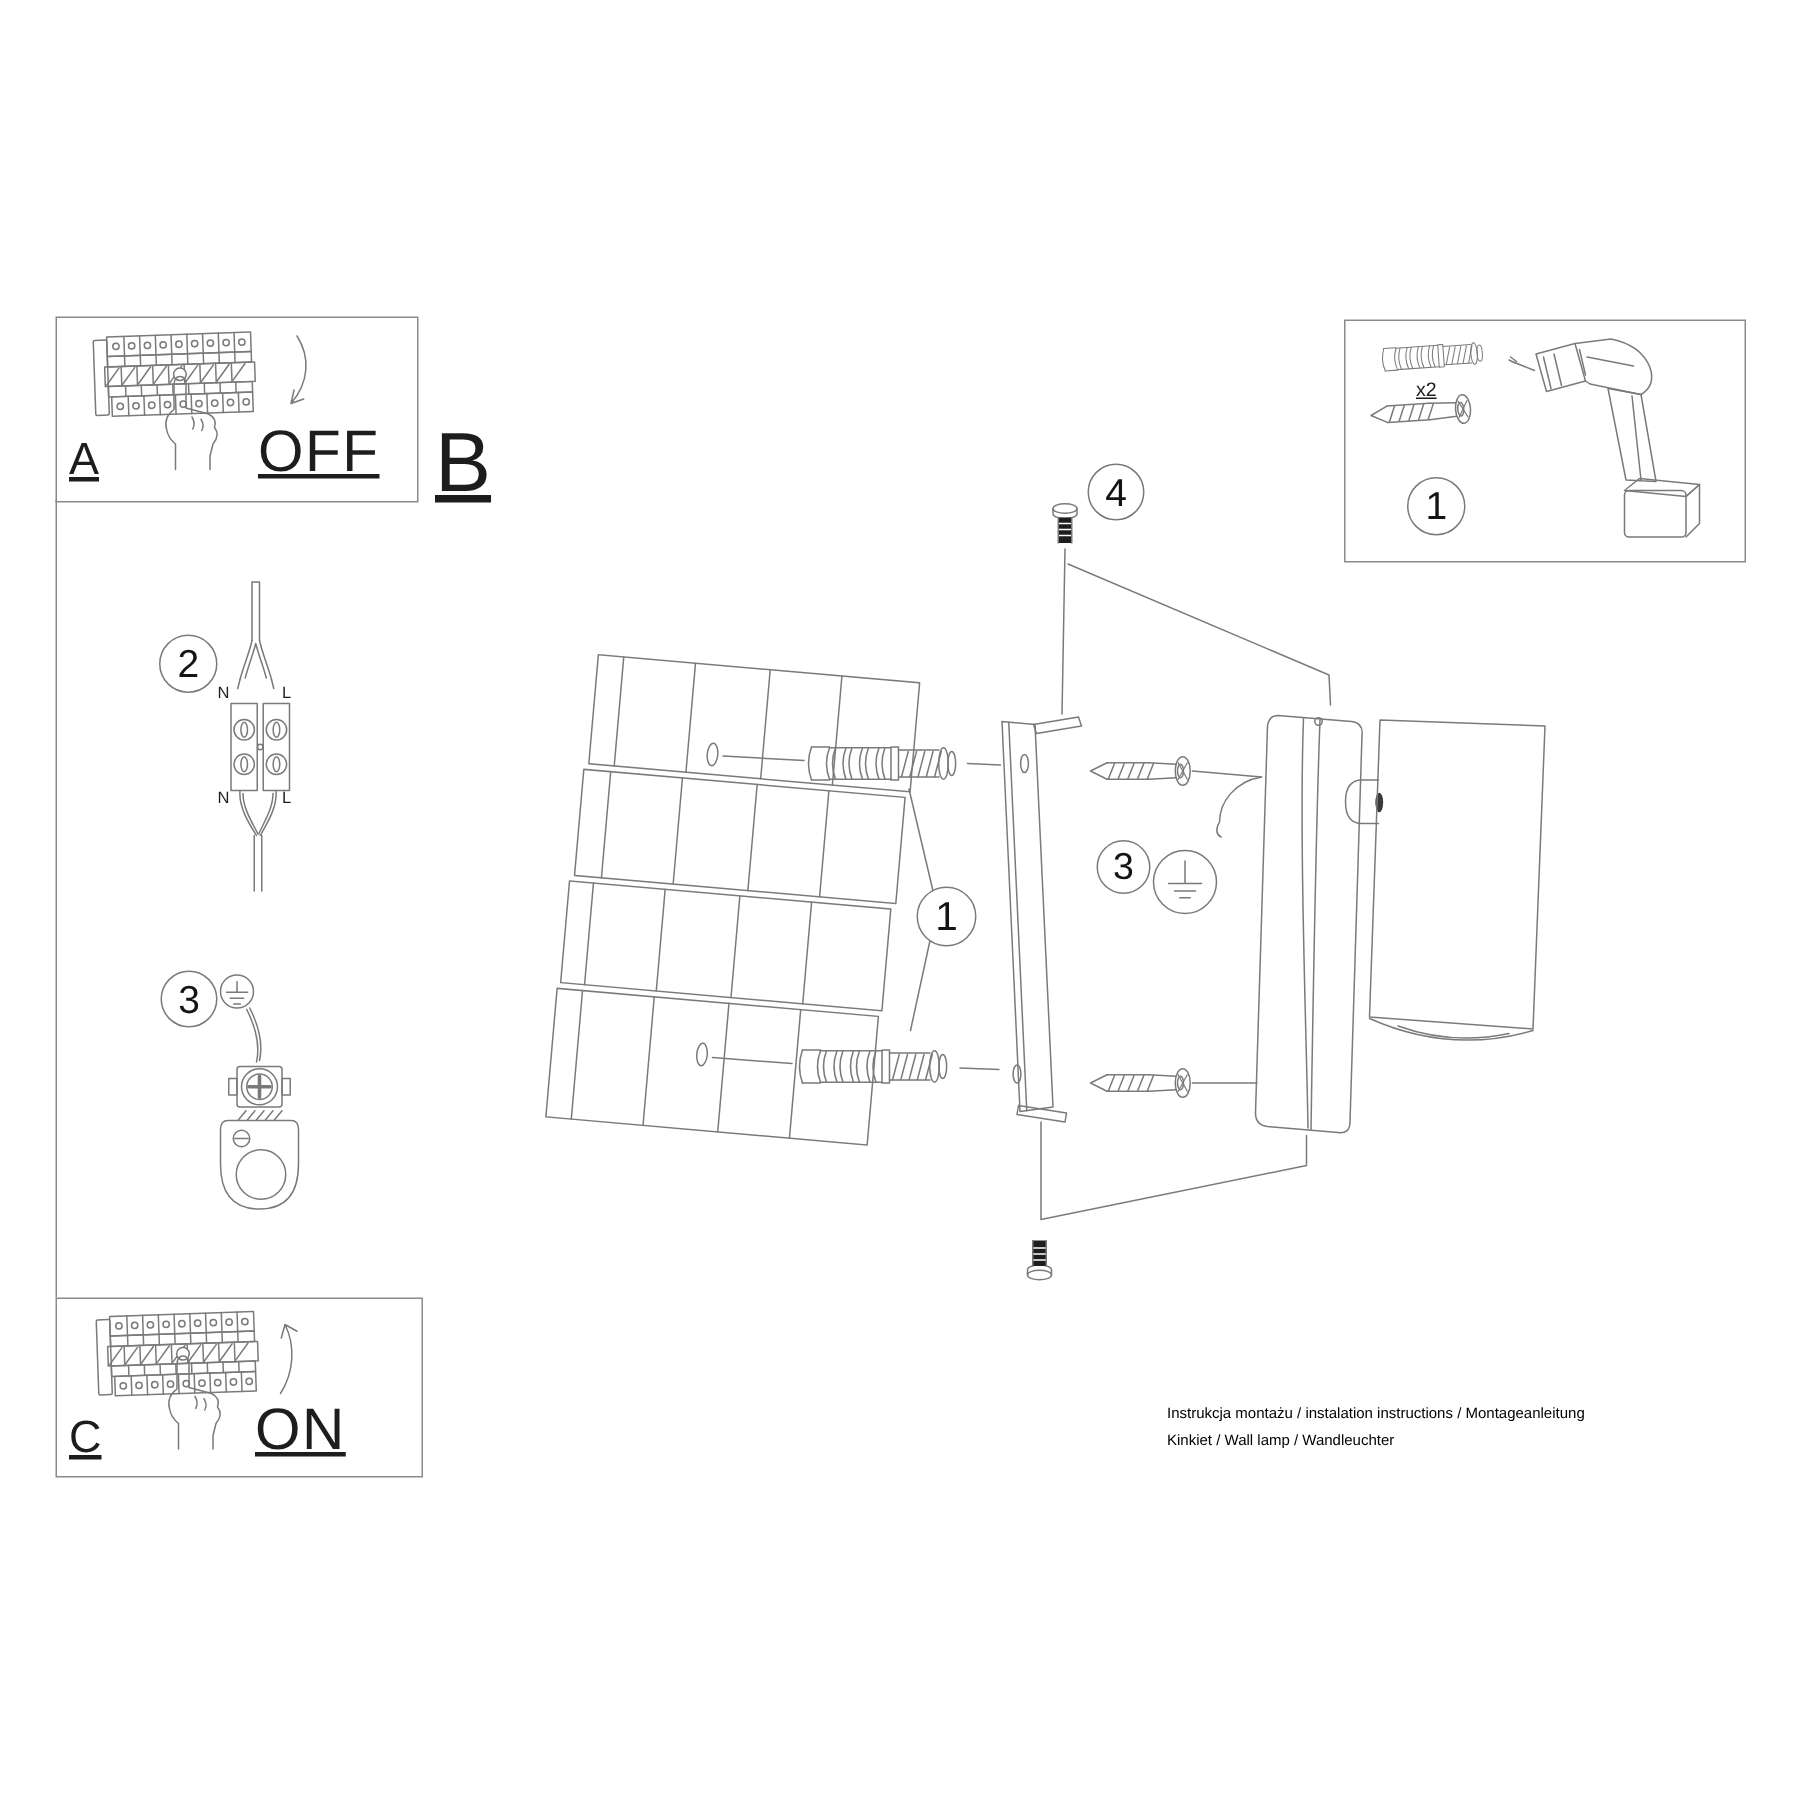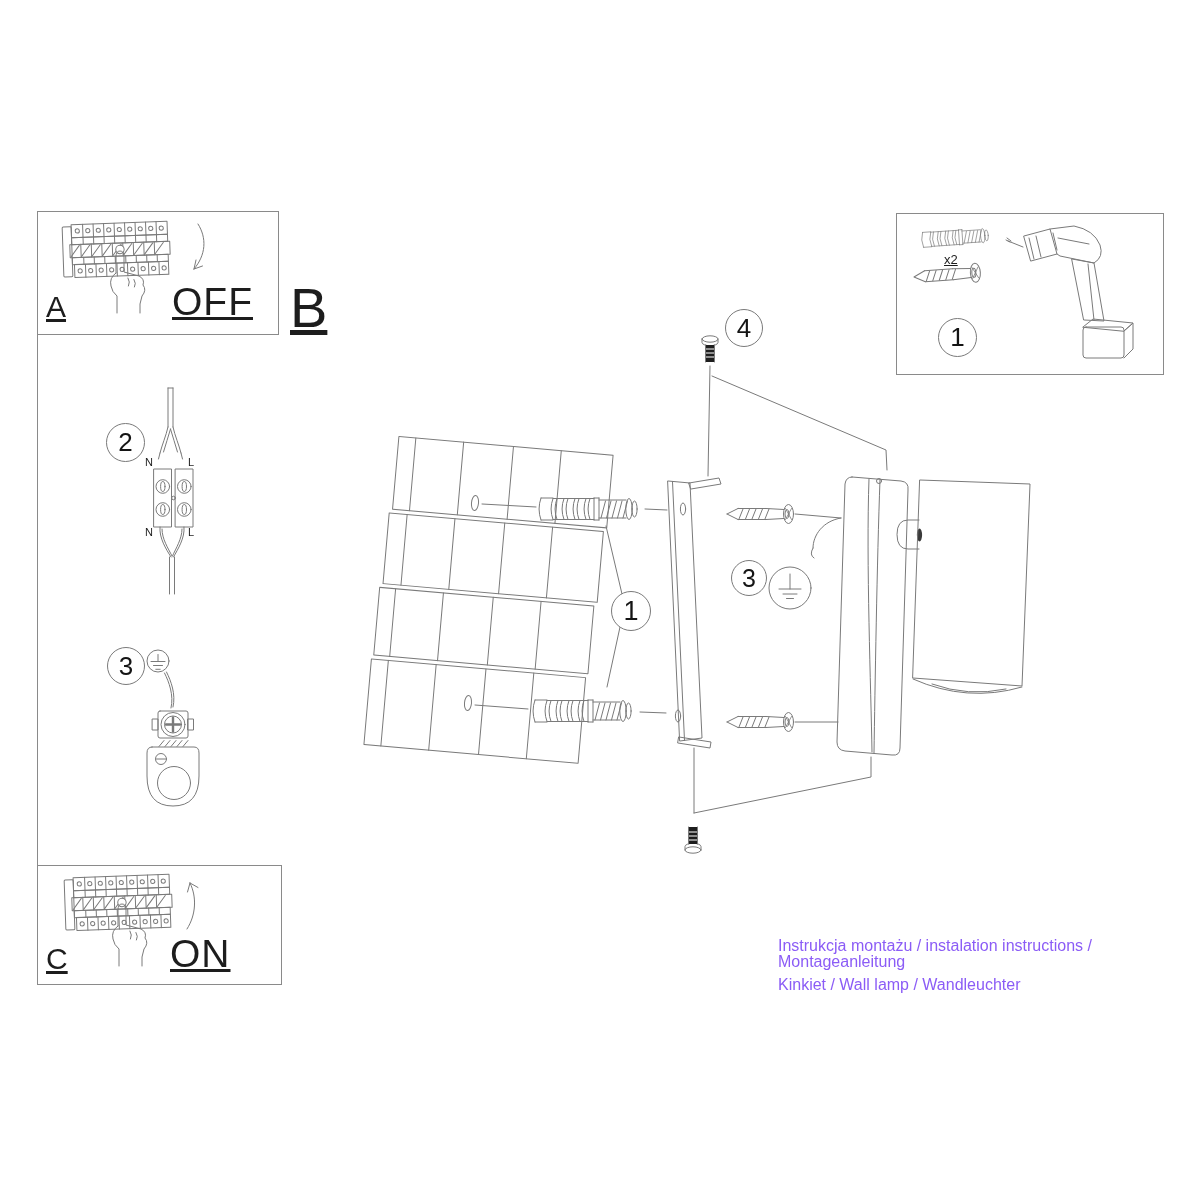"Instrukcja montażu / instalation" .footer-line { color: #8b5cf6 -> #000000; font-size: 16px -> 10px }
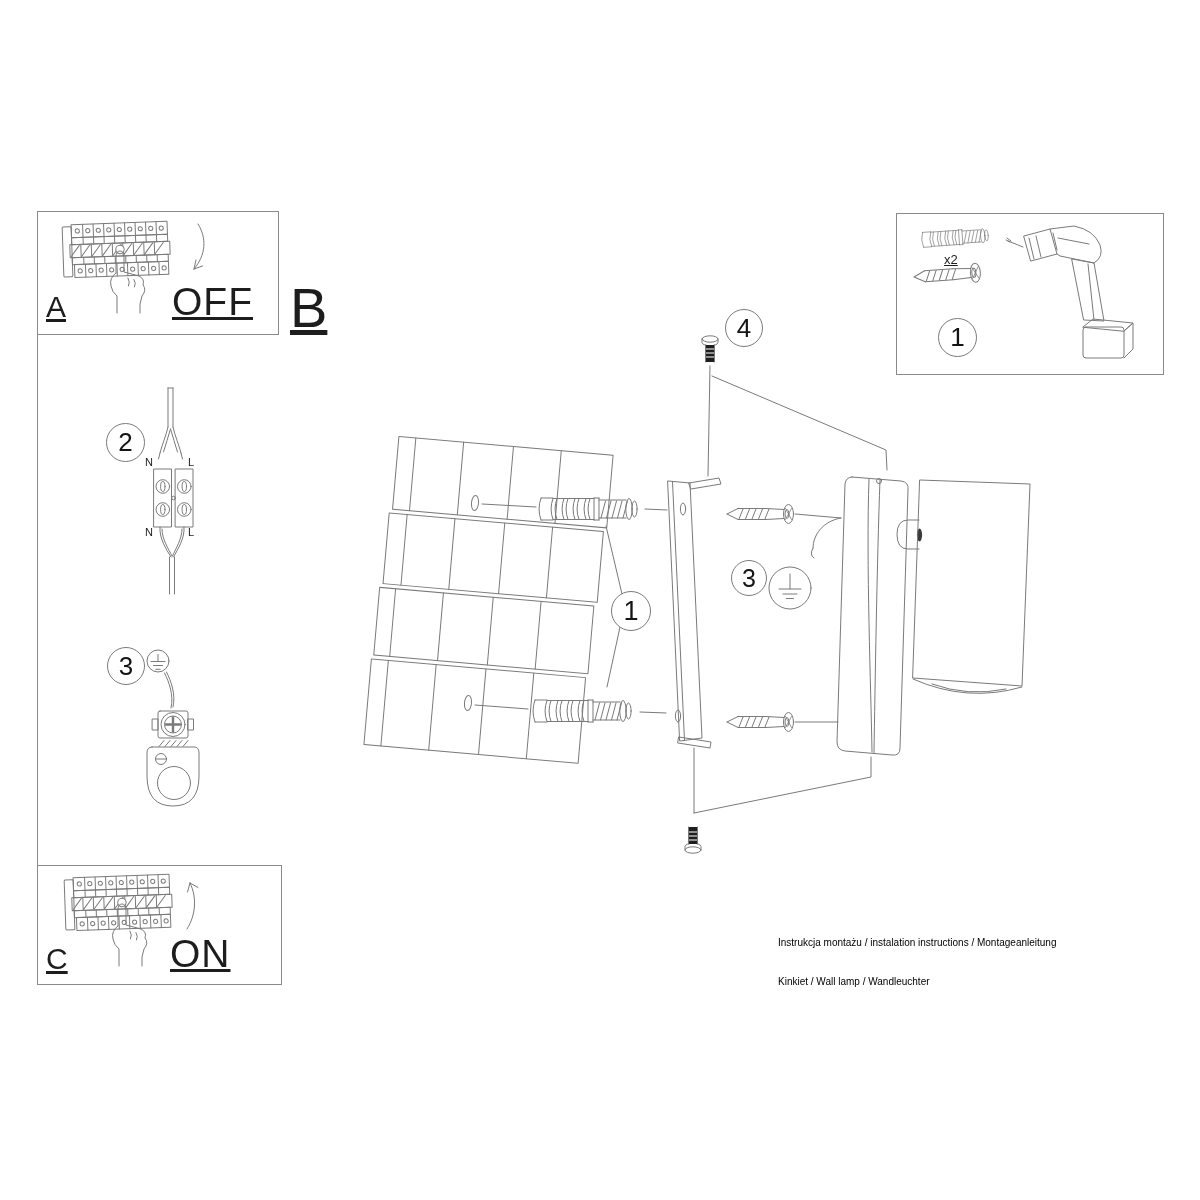"Kinkiet / Wall lamp /" div.footer-line { margin-top: 21px -> none }
